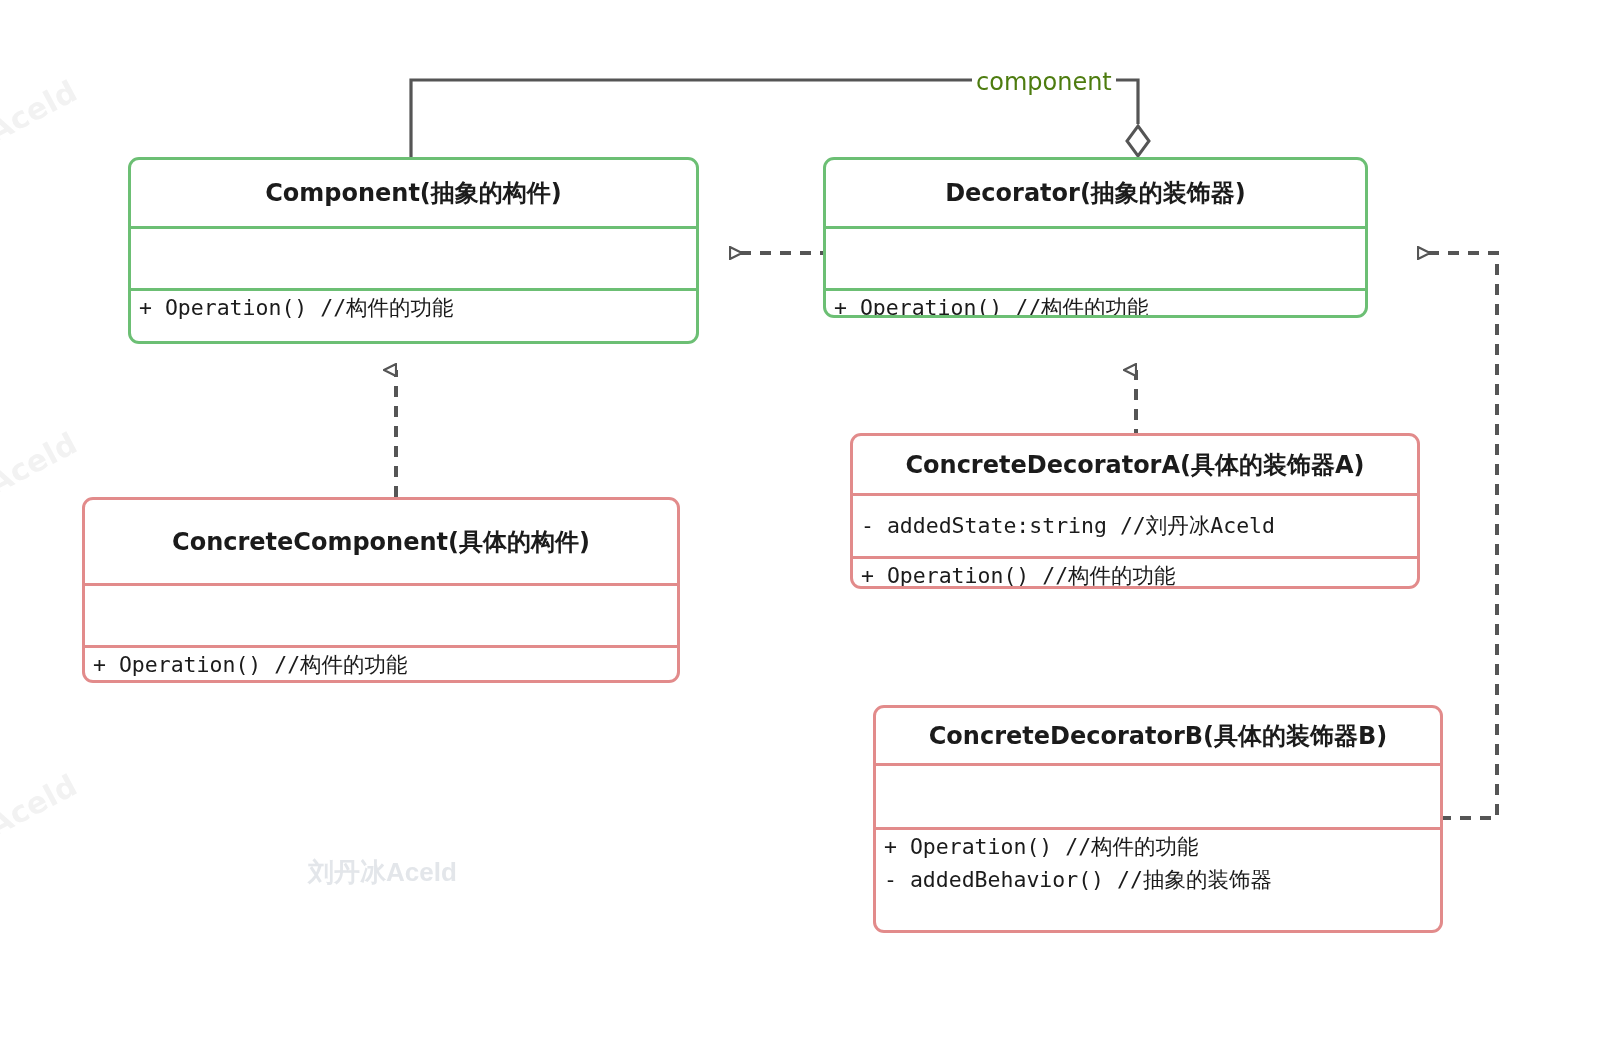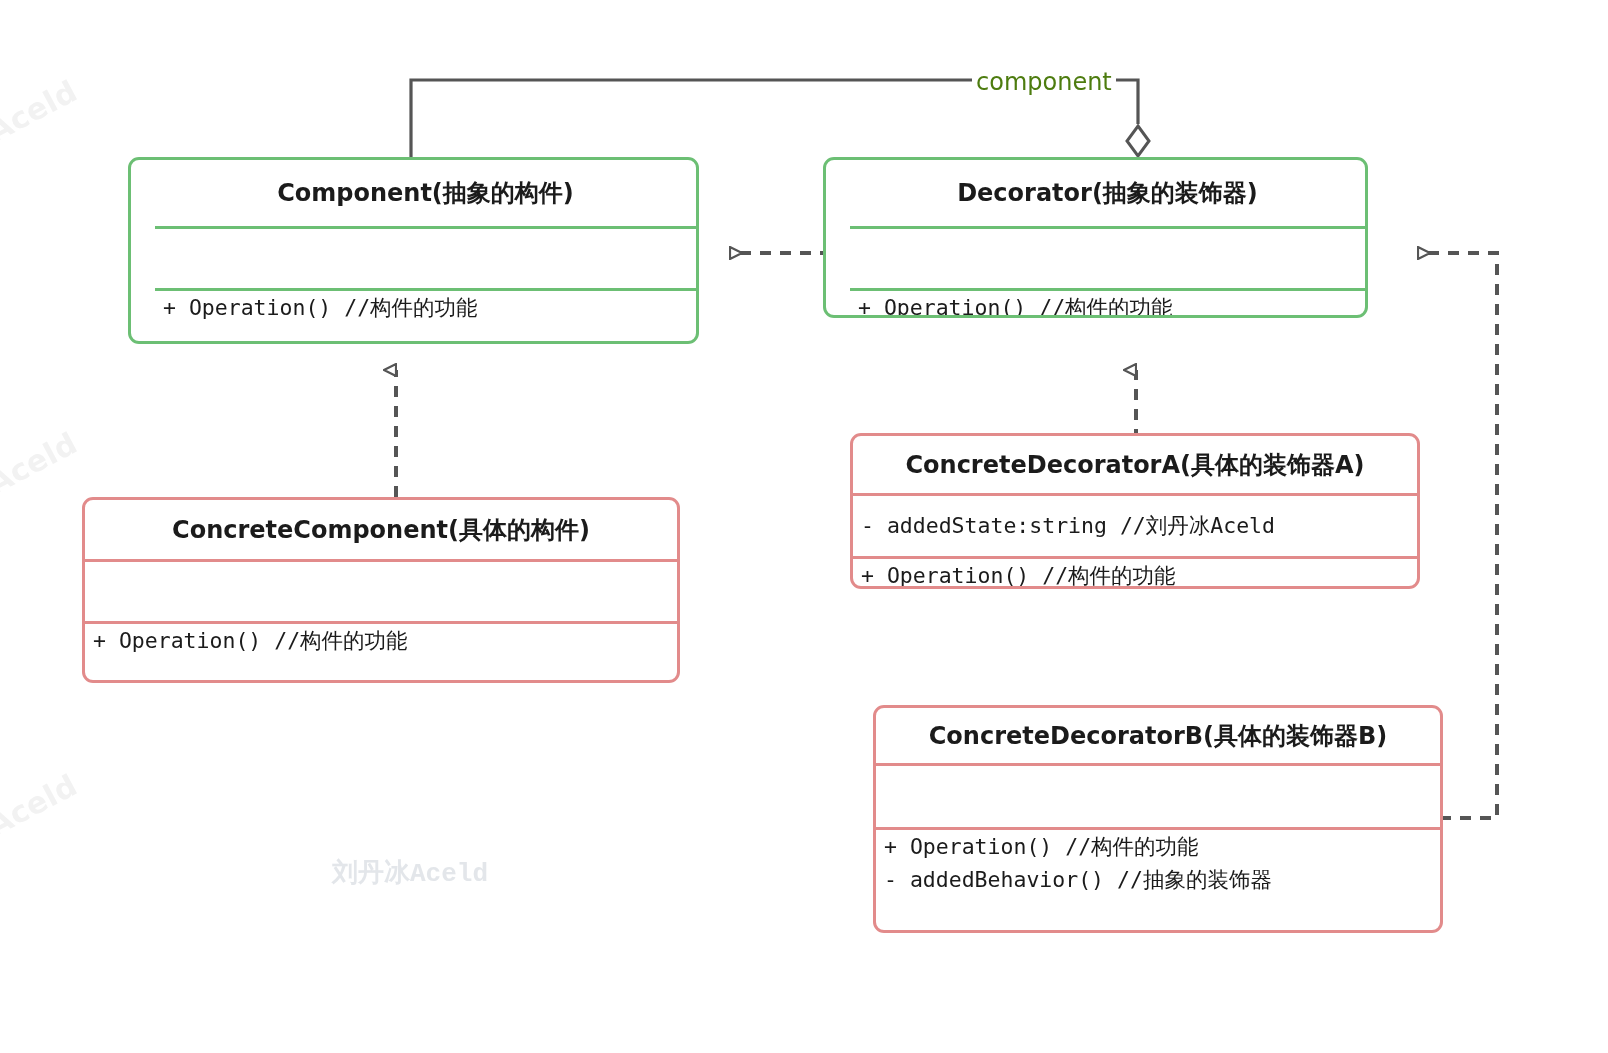"Component(抽象的构件)" .uml-box.green { padding-left: 24px -> none }
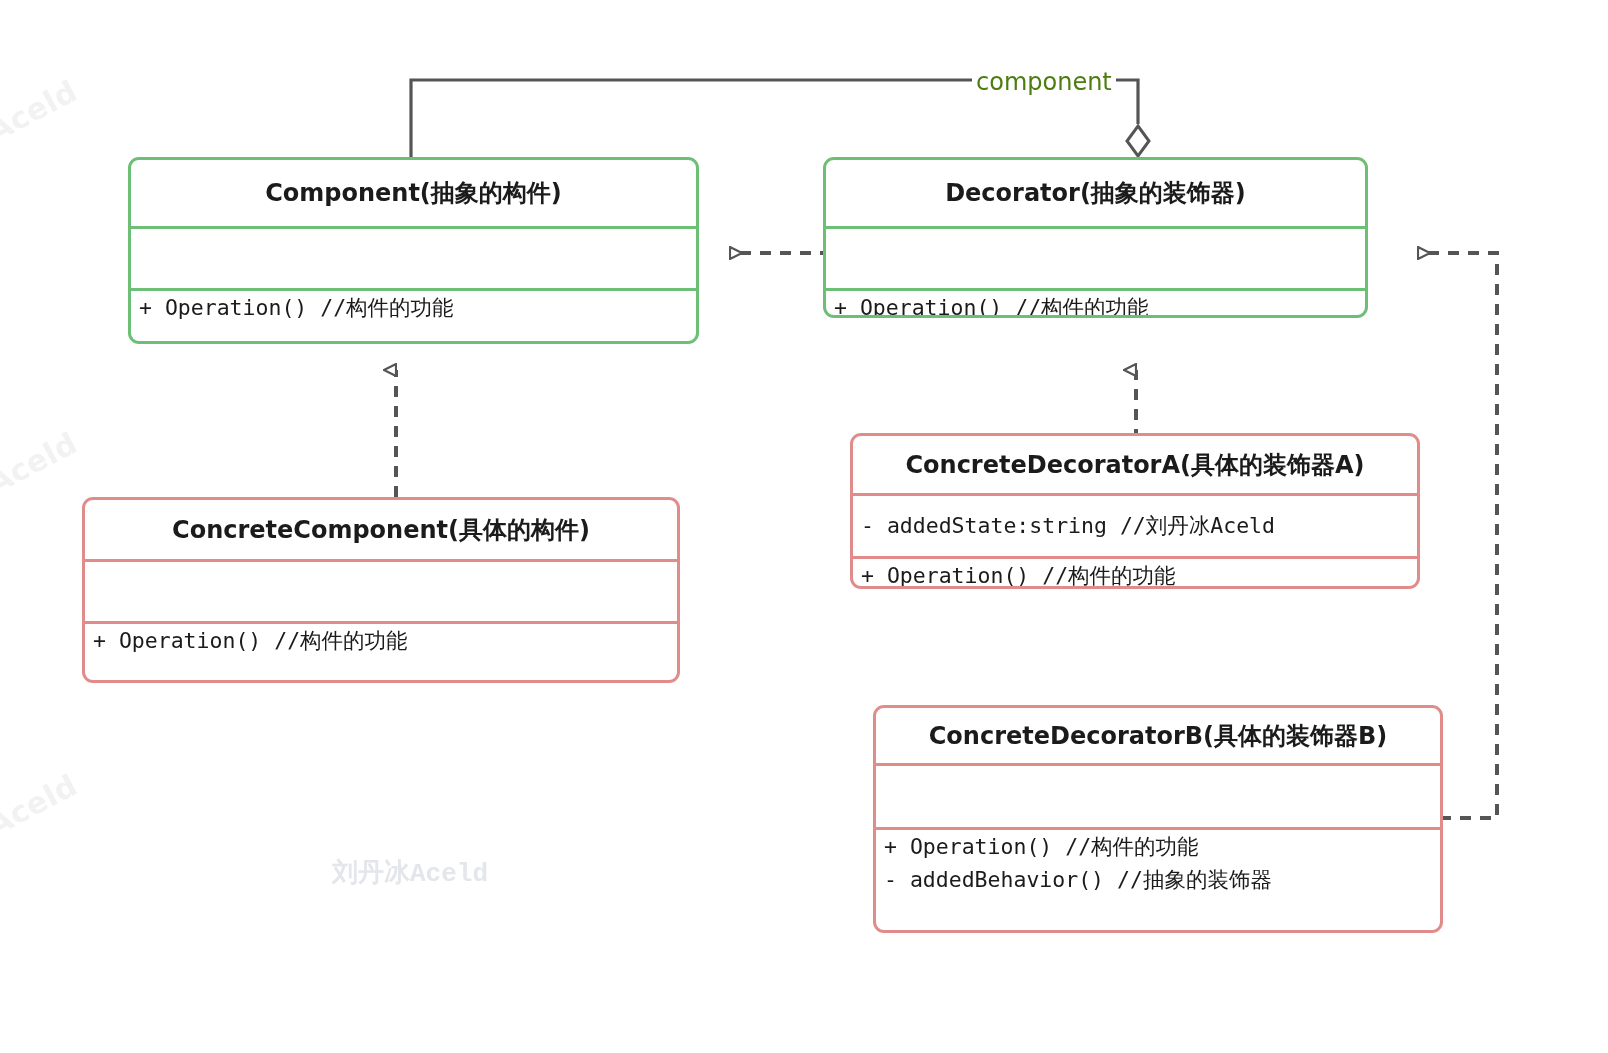"ConcreteComponent(具体的构件)" div.uml-title { height: 62px -> 86px }
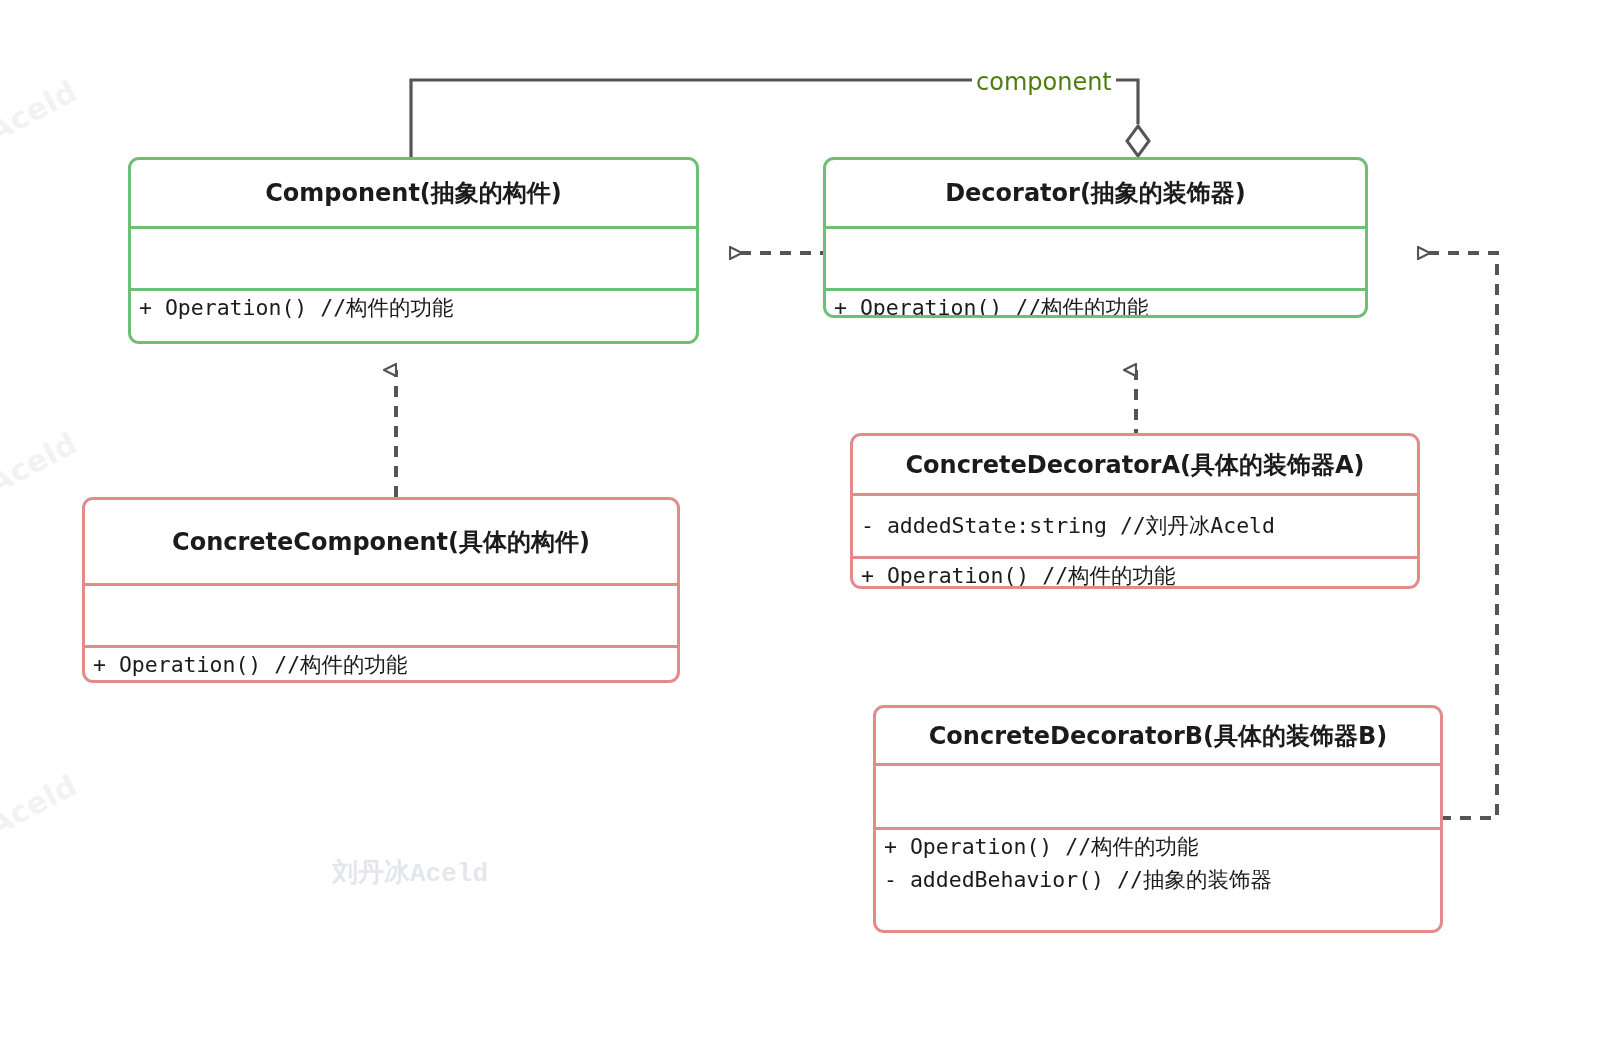"刘丹冰Aceld" .wm-center { font-family: Liberation Mono, monospace -> Liberation Sans, sans-serif; margin-left: 24px -> none }
